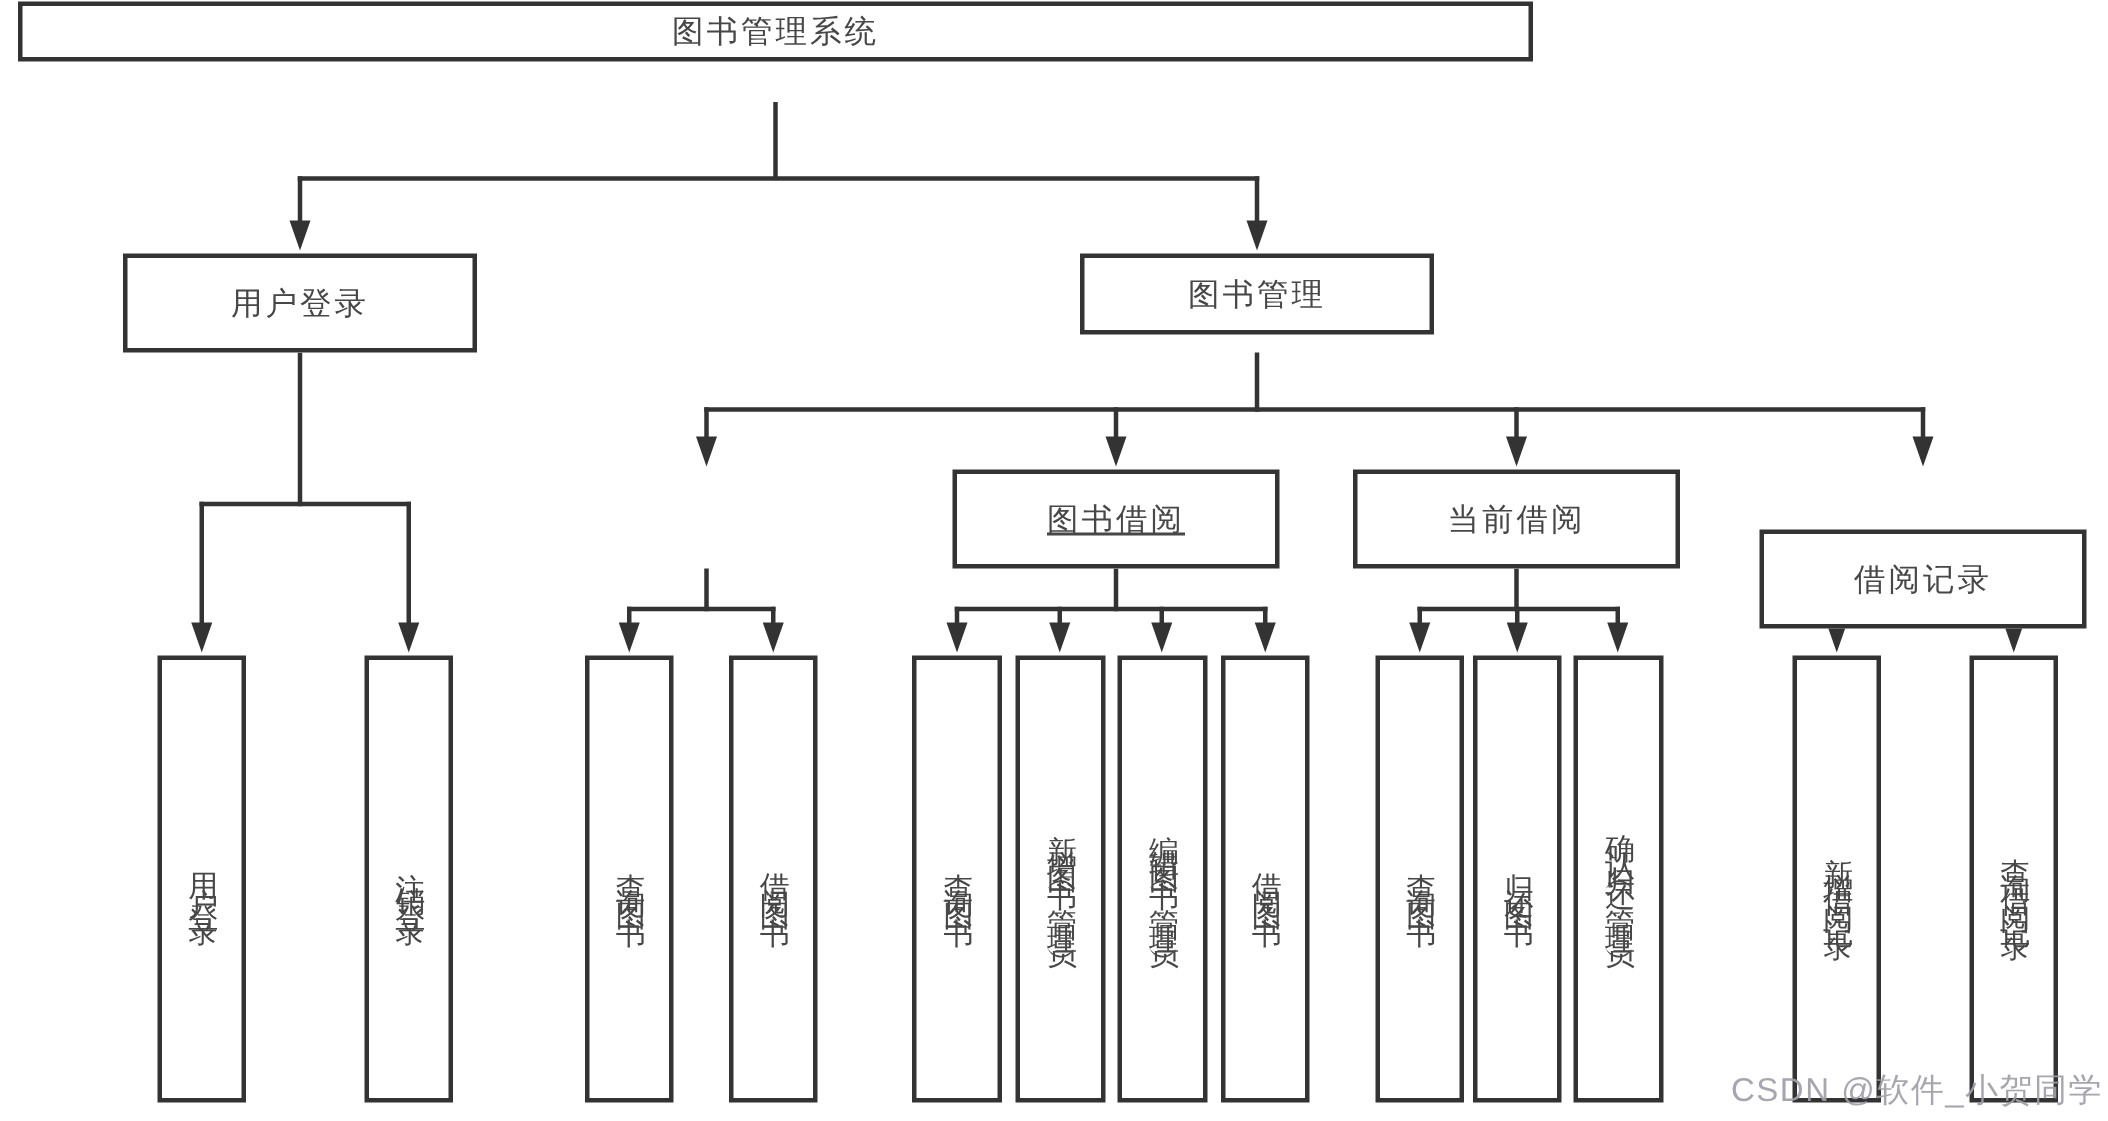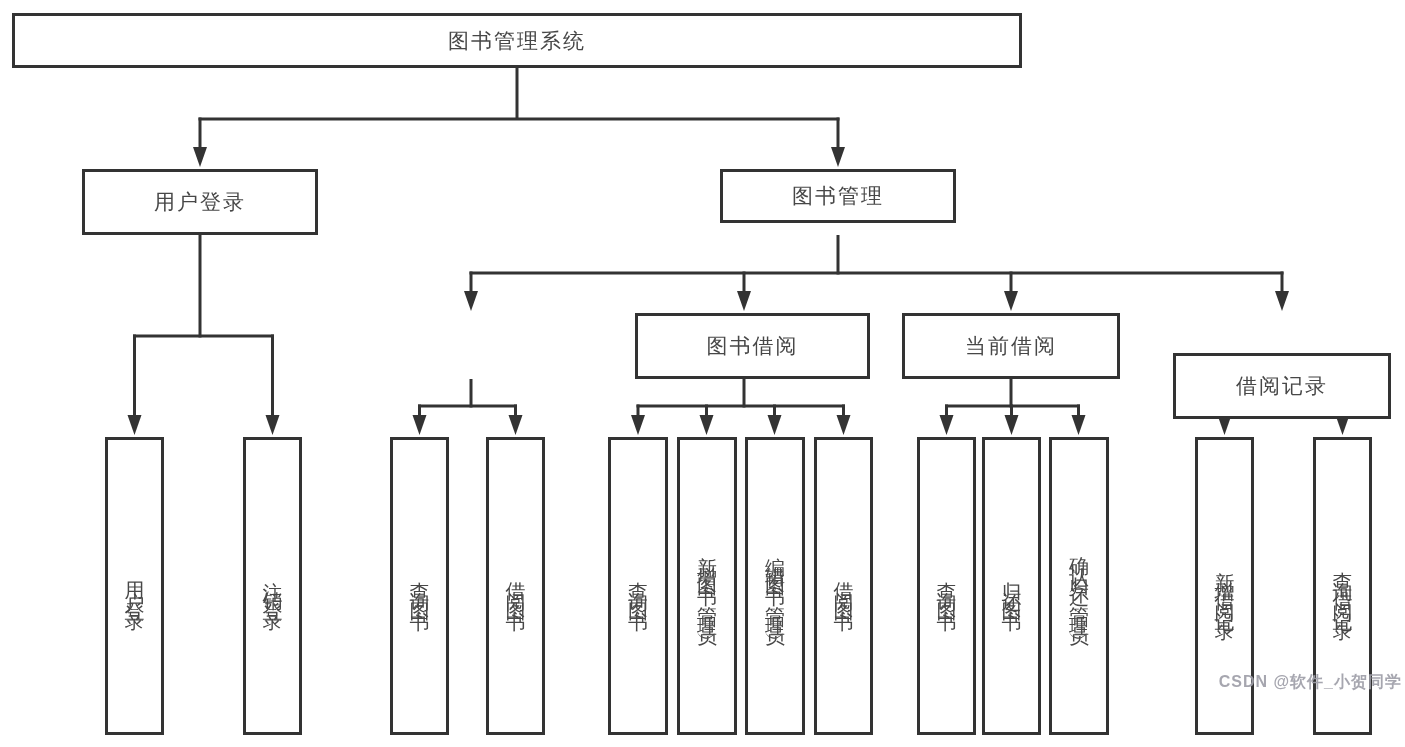"图书管理系统" div.node { height: 55px -> 40px; top: 13px -> 1px }
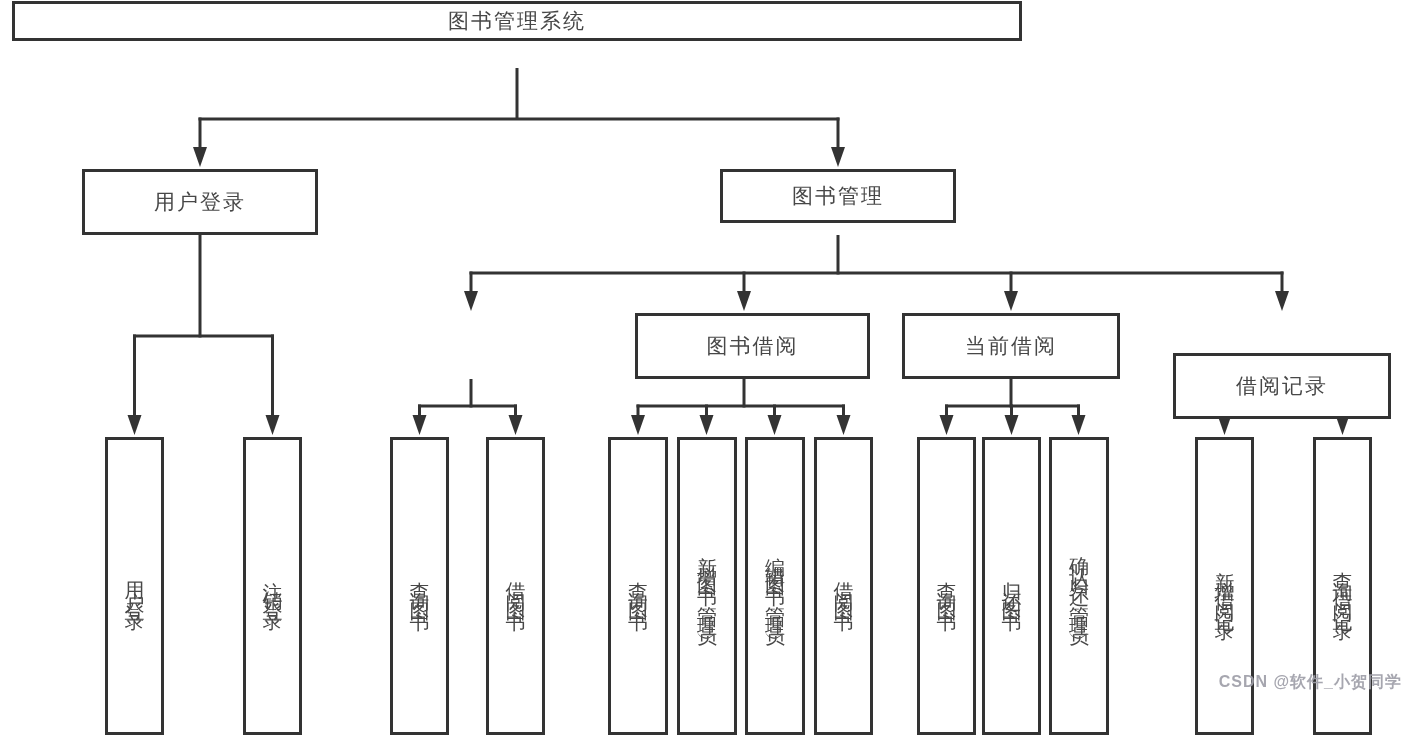"图书借阅" div.node { text-decoration: none -> underline; width: 235px -> 218px }
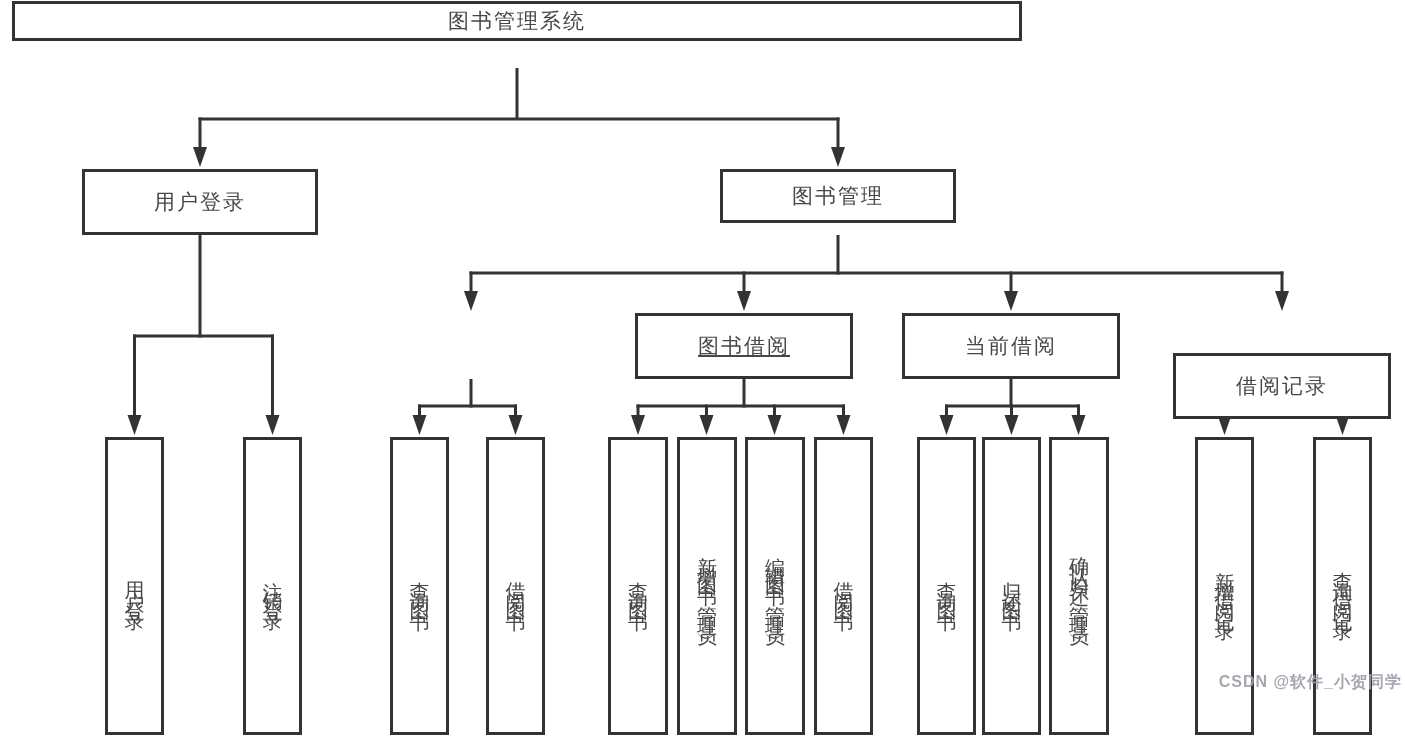"CSDN @软件_小贺同学" .watermark { font-size: 16px -> 22px; font-weight: bold -> none; top: 672px -> 712px }
